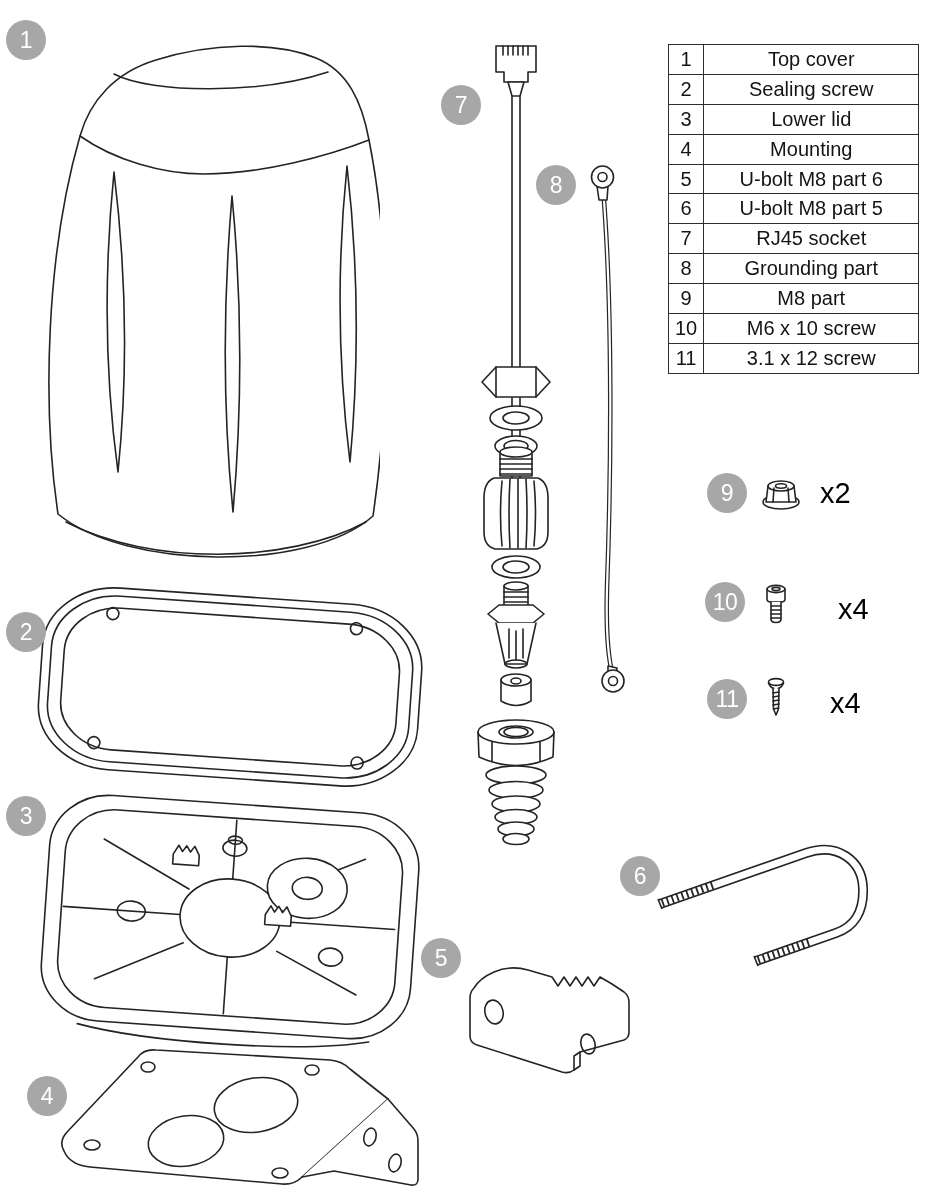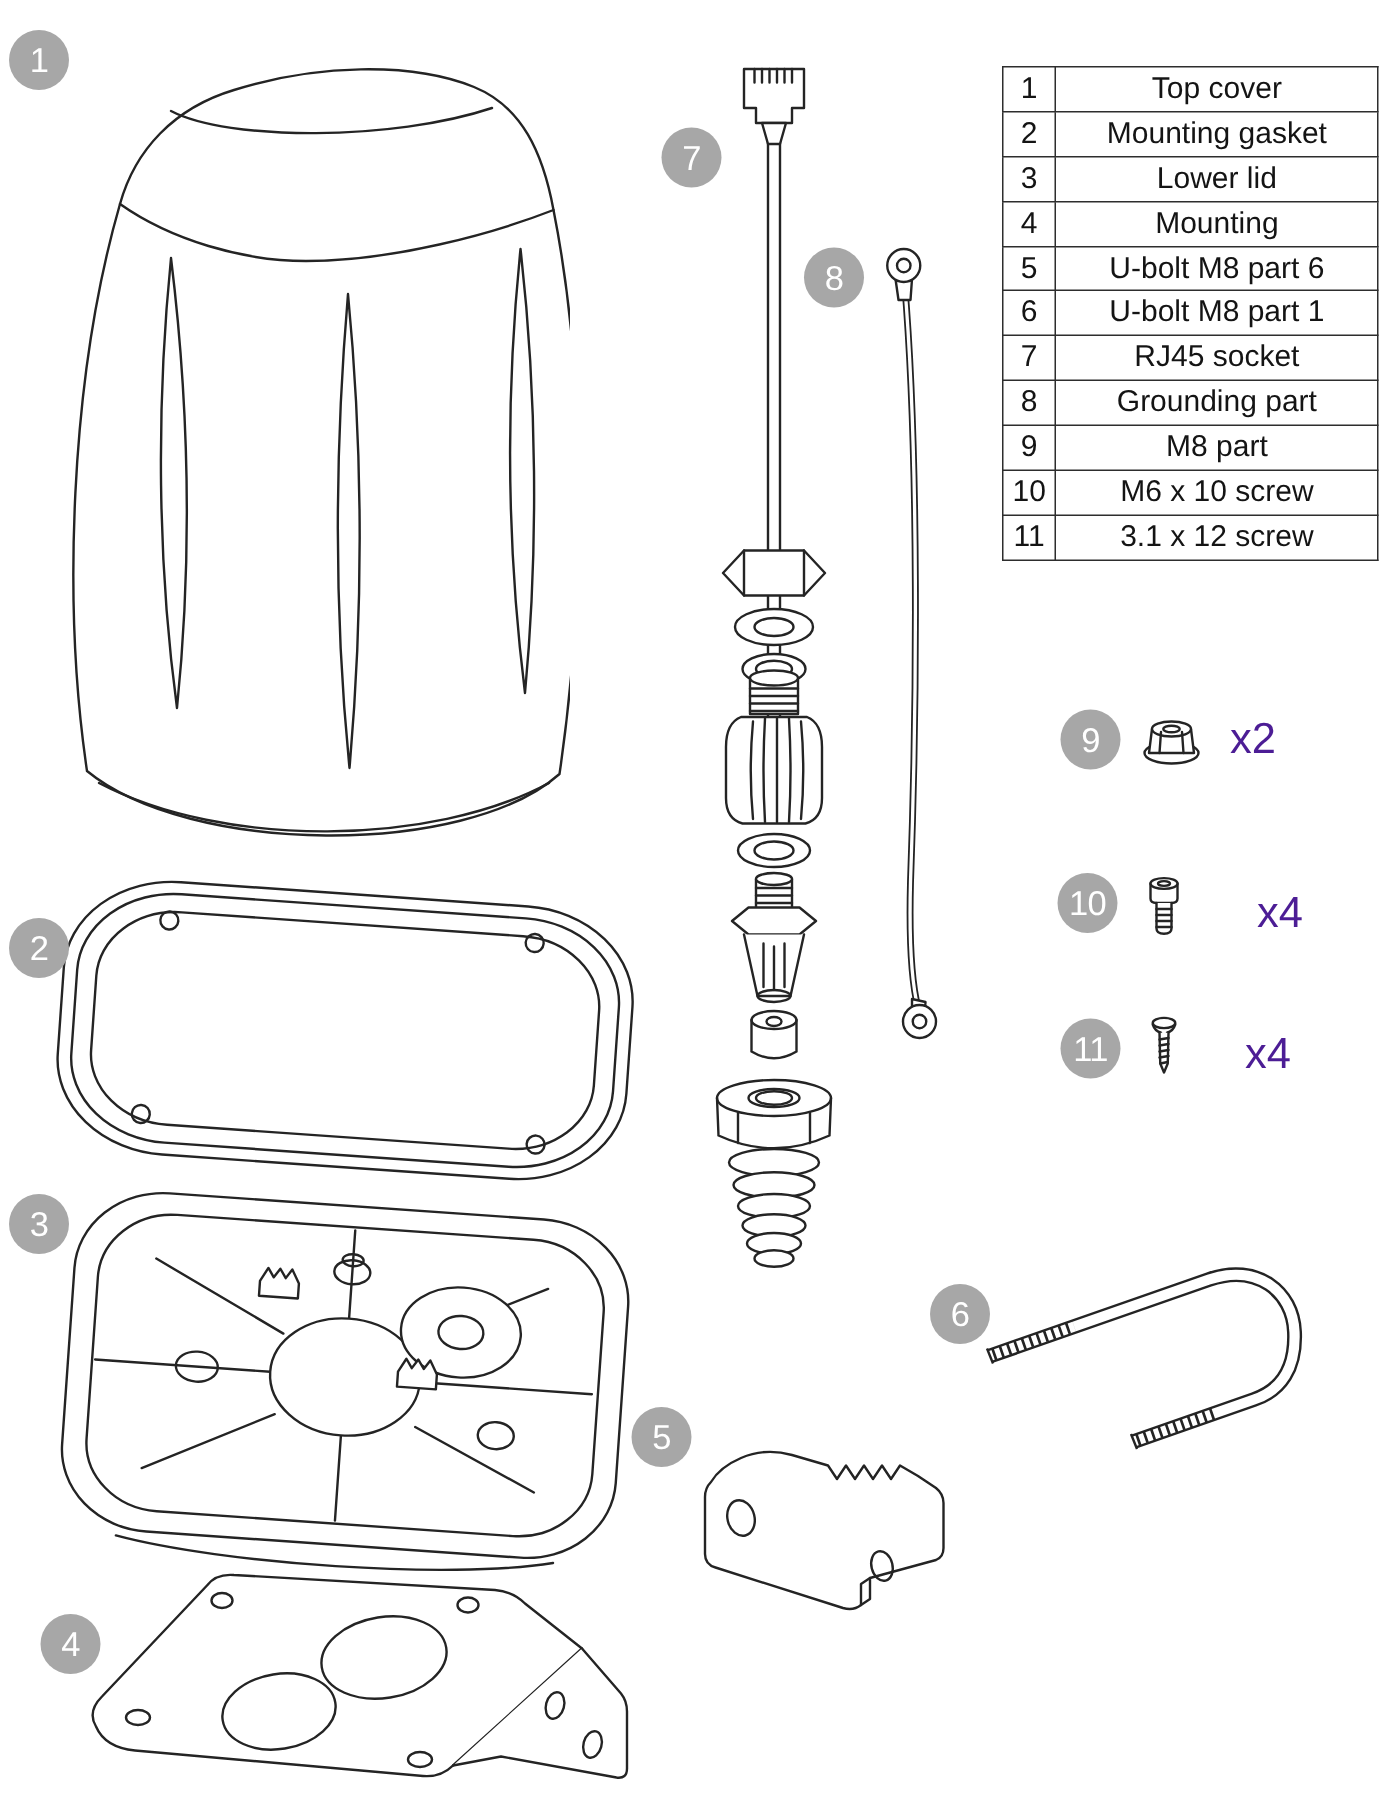"Mounting gasket" td.nm { text: Mounting gasket -> Sealing screw }
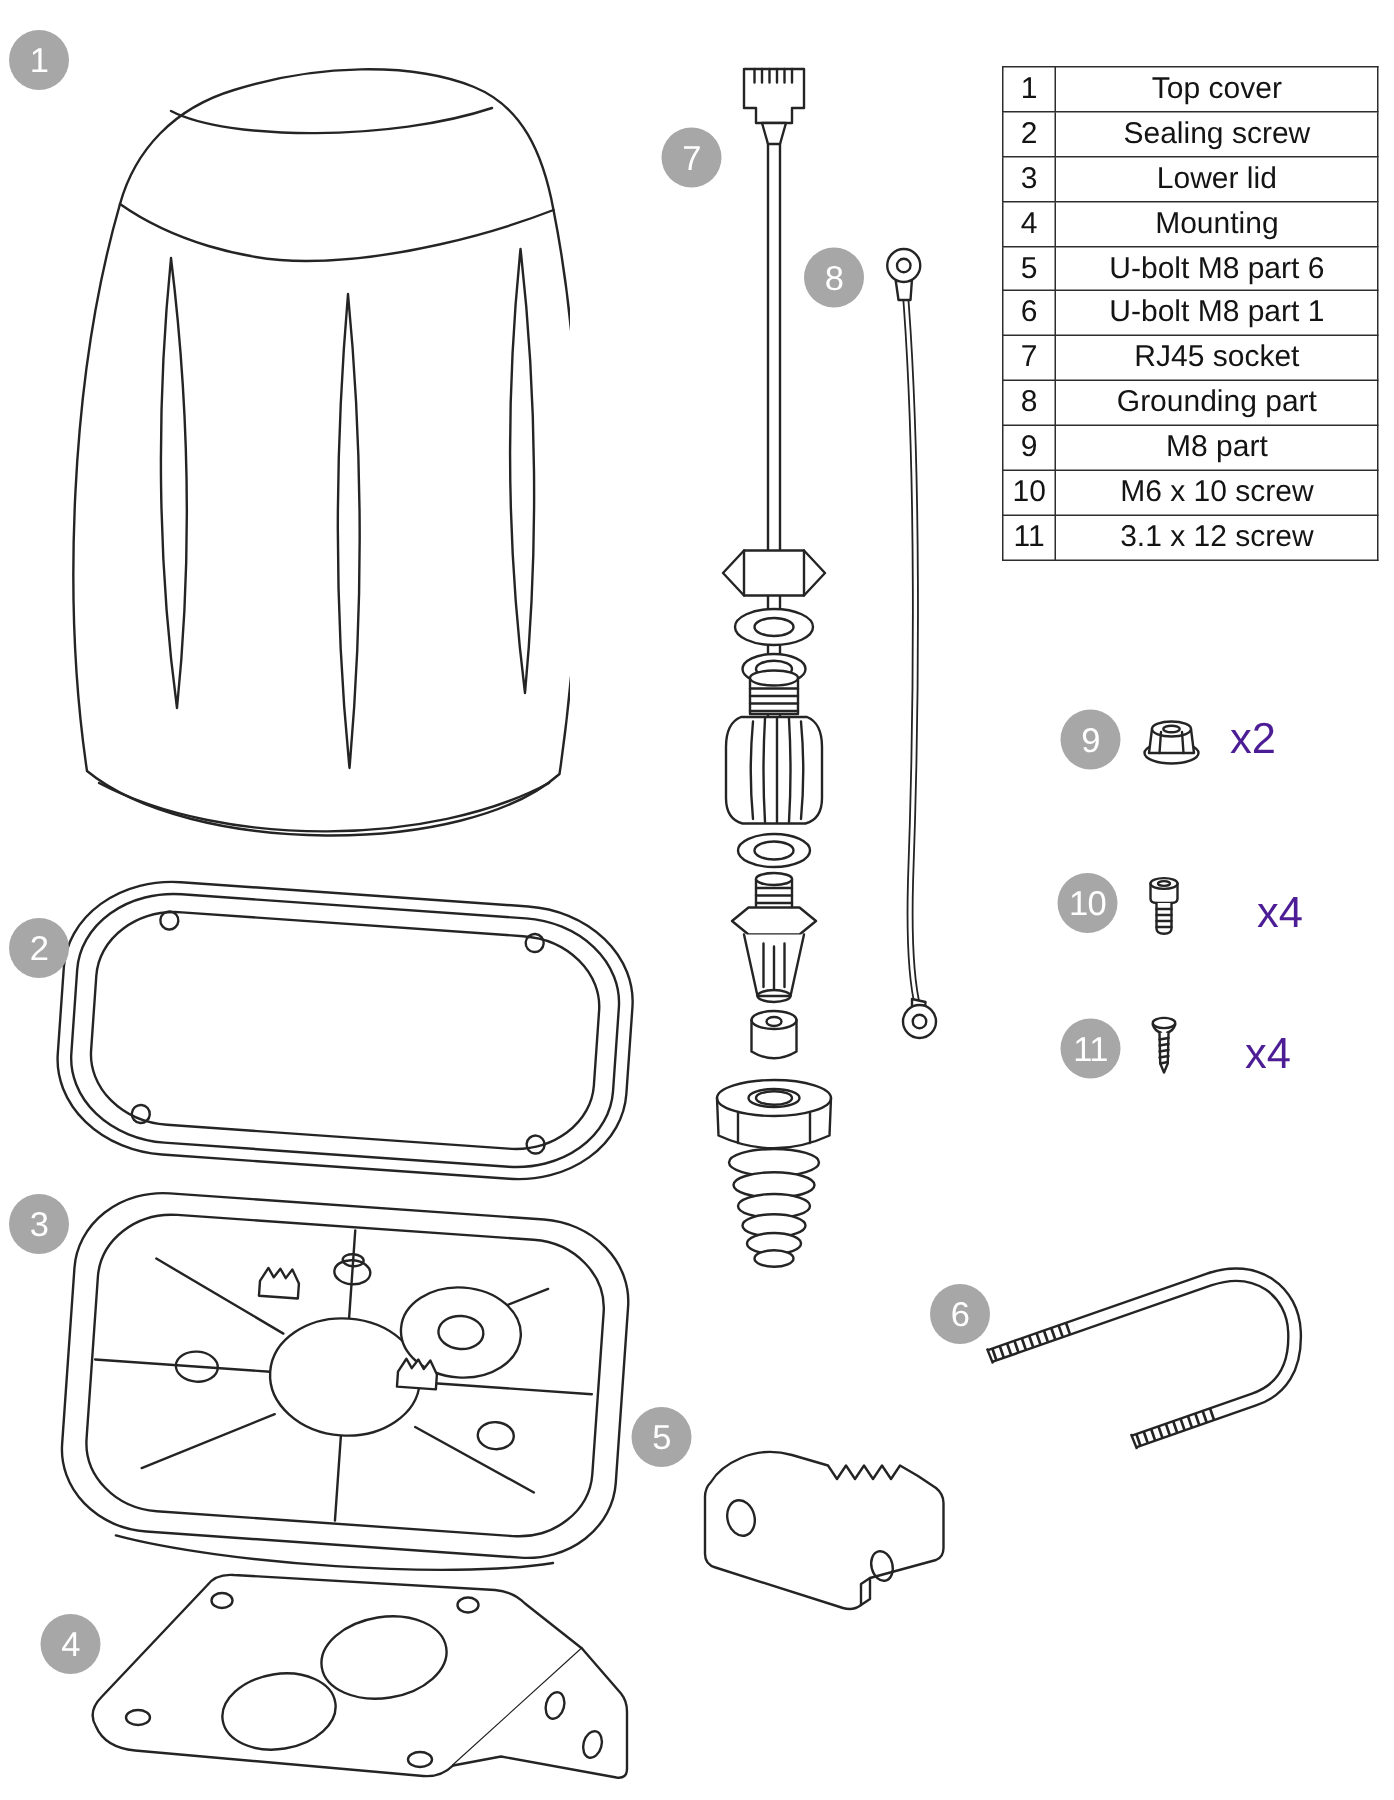"U-bolt M8 part 1" td.nm { text: 1 -> 5 }
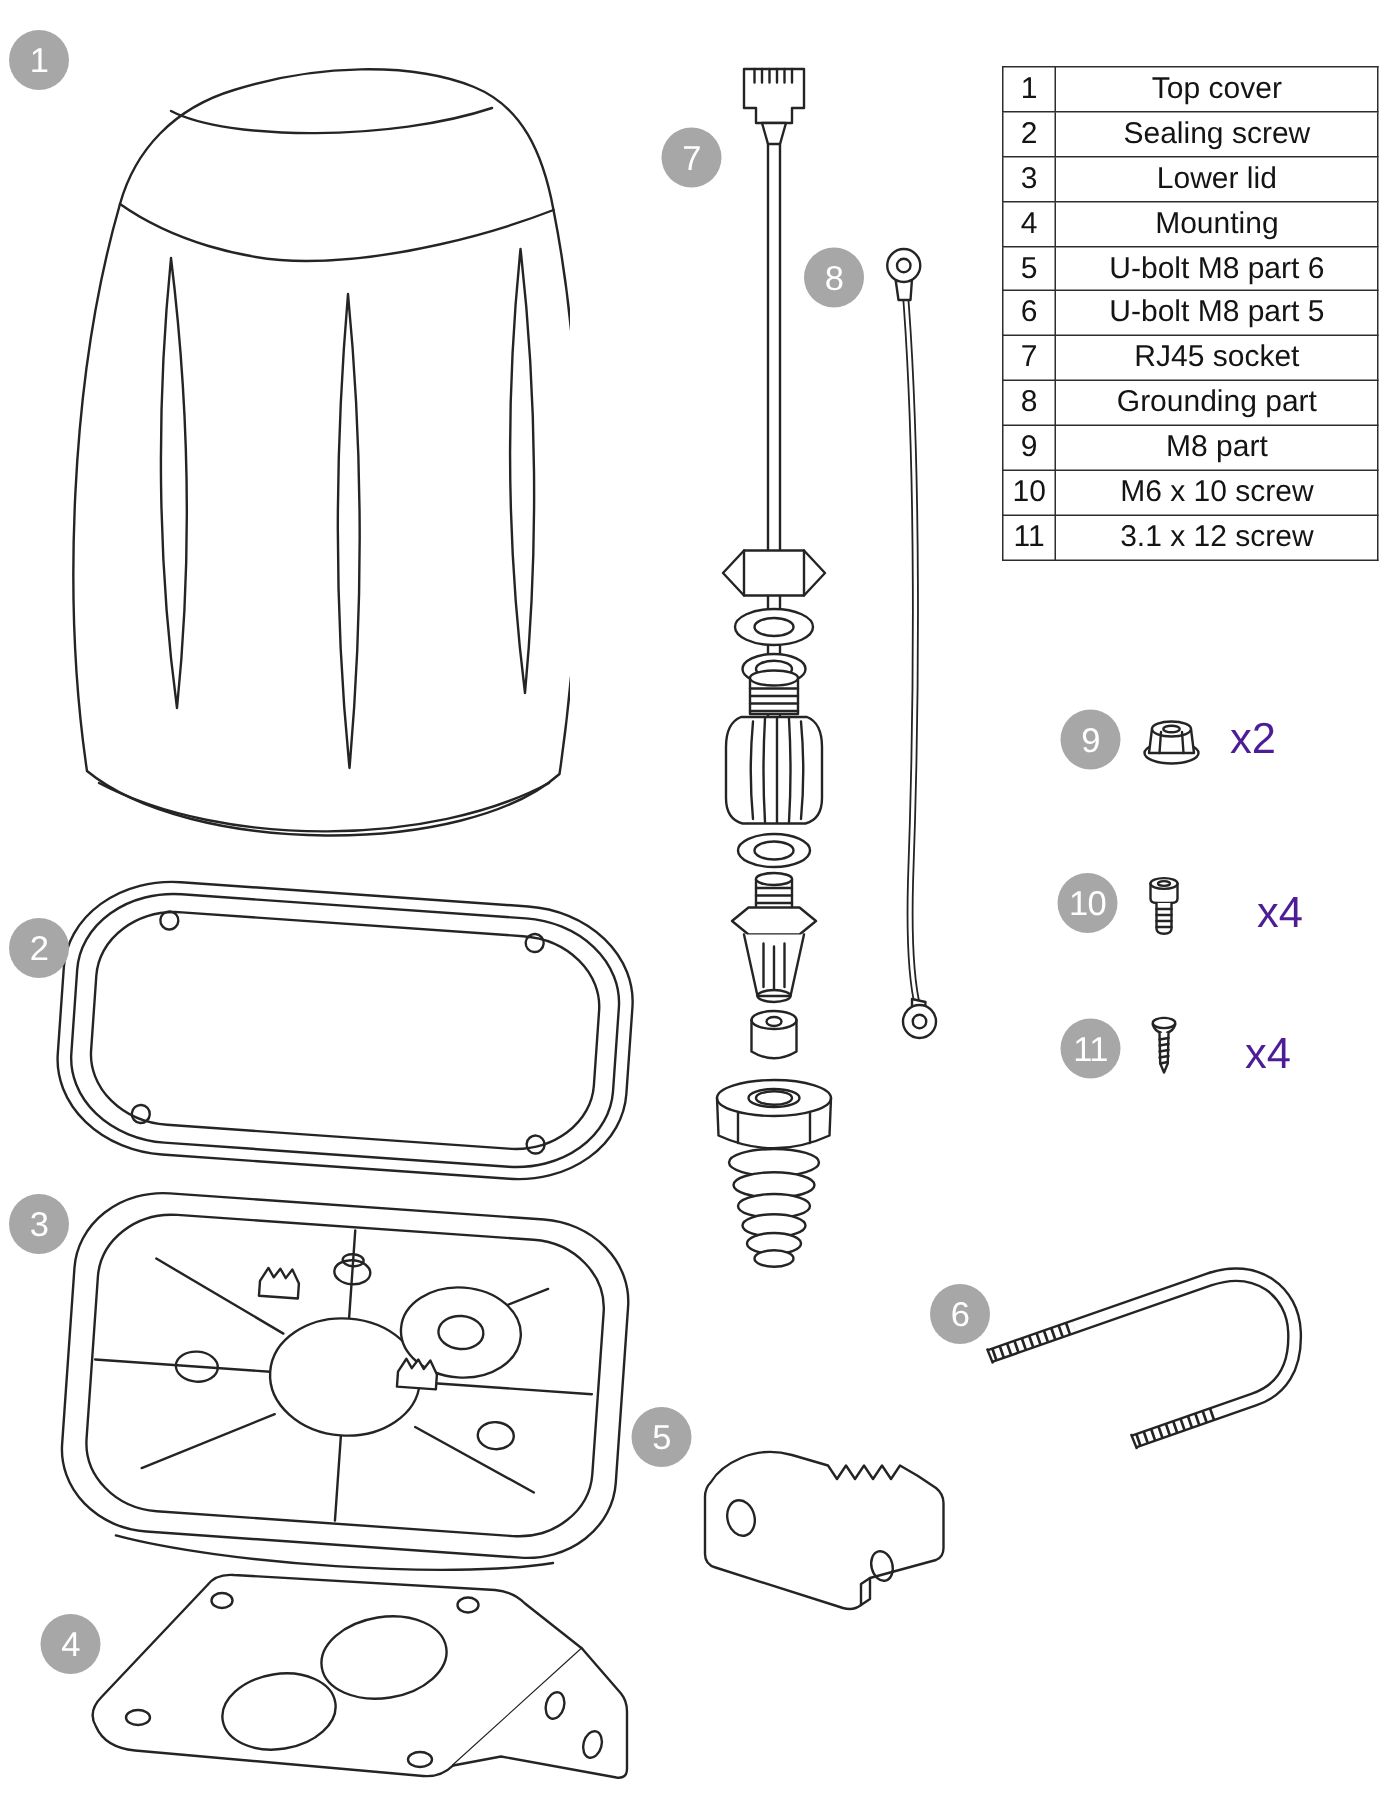"x2" .qty { color: #4c1d95 -> #000000 }
